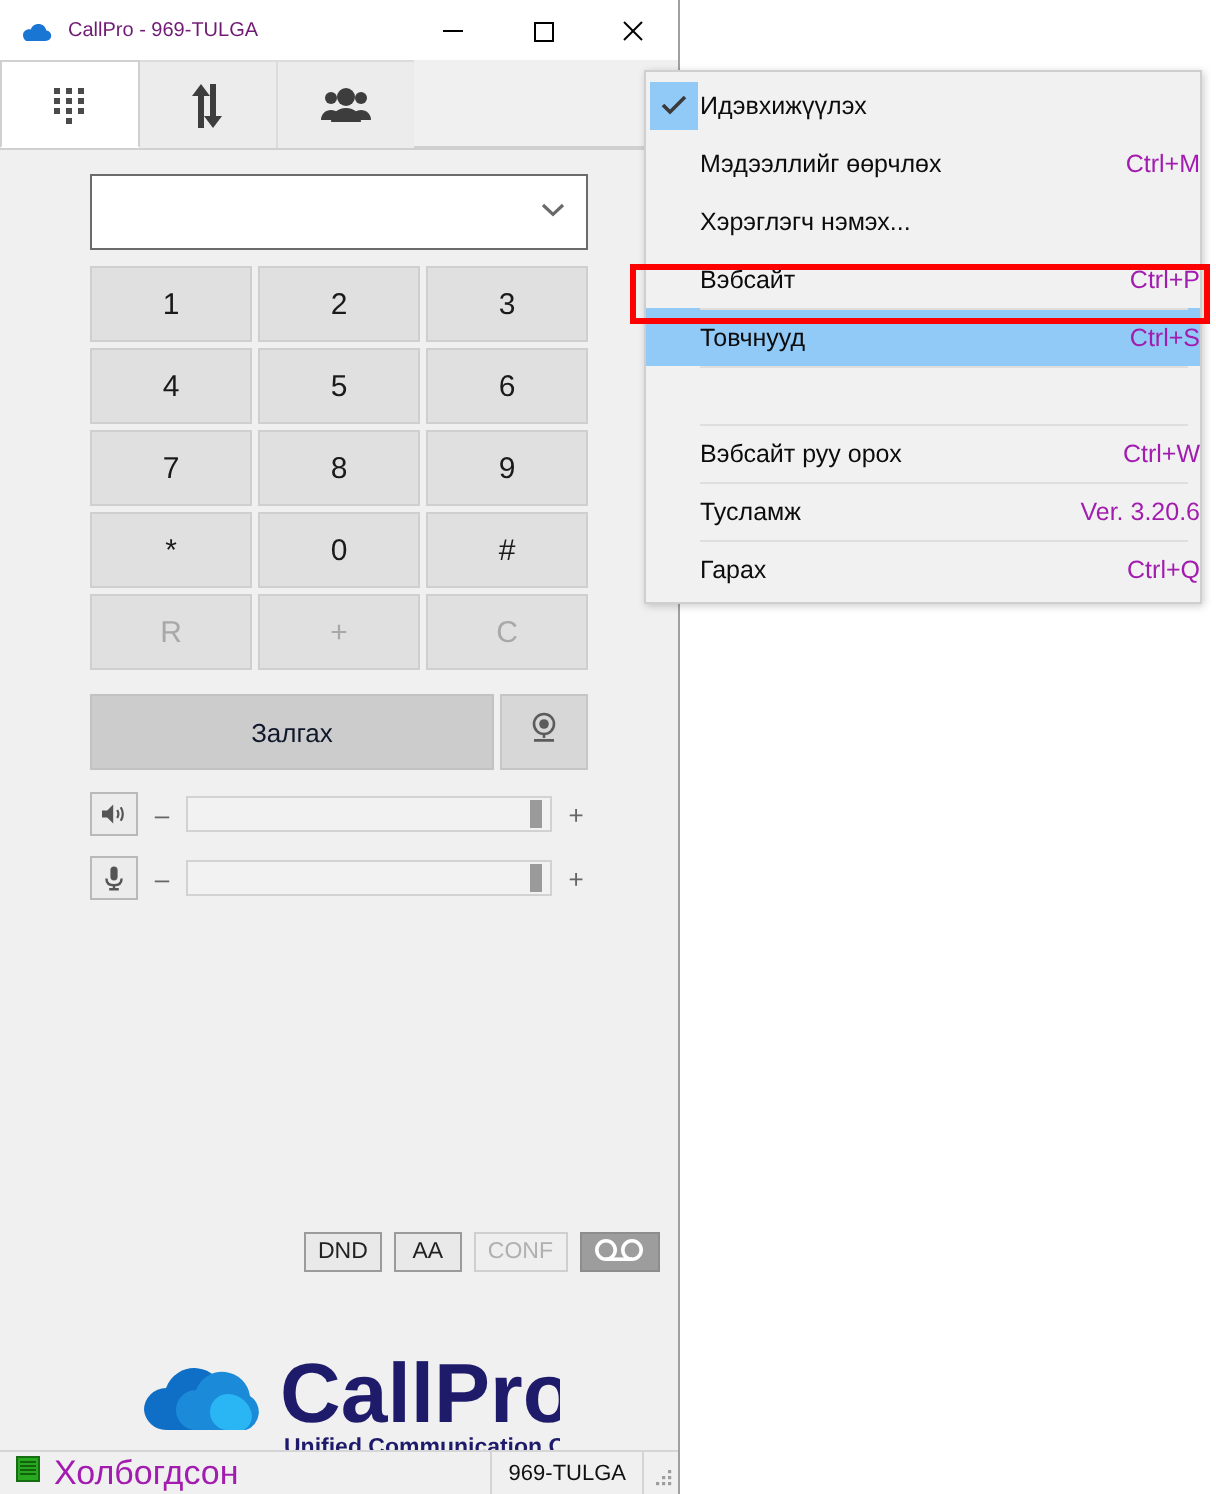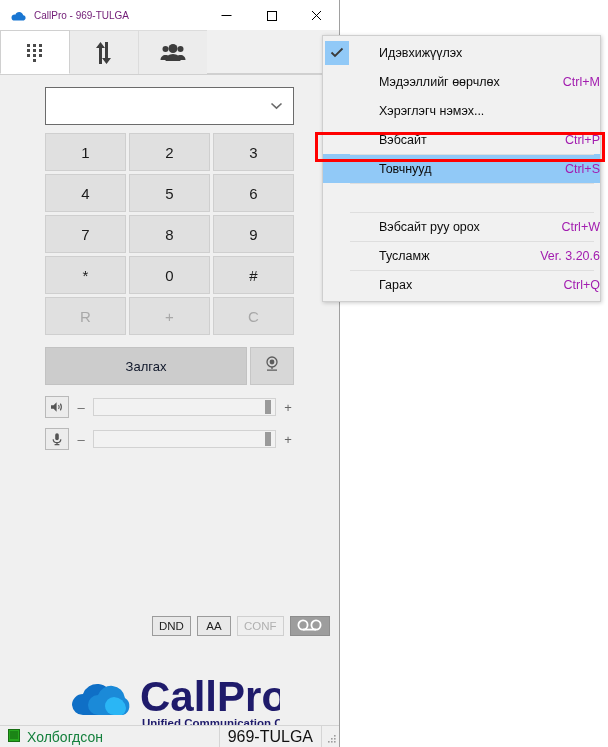"Идэвхижүүлэх" .menu-label { margin-left: 29px -> none }
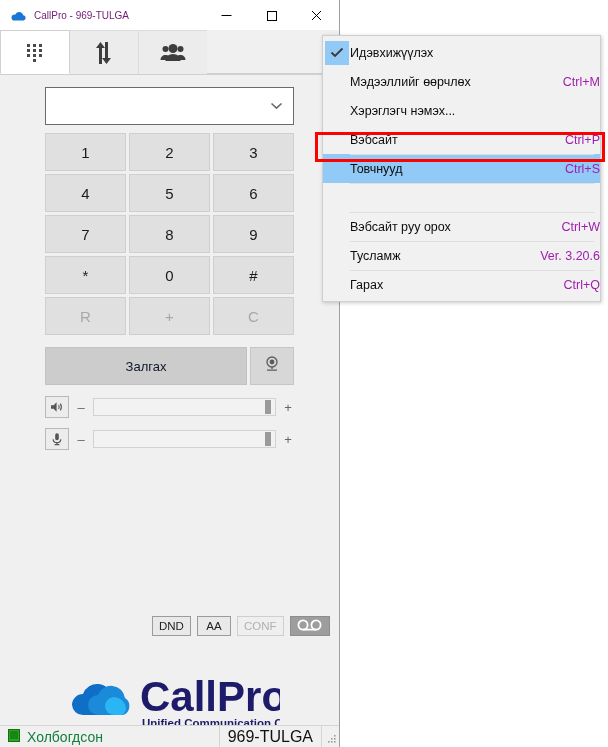"Холбогдсон" .st-text { color: #15803d -> #a21caf; font-size: 14px -> 17px }
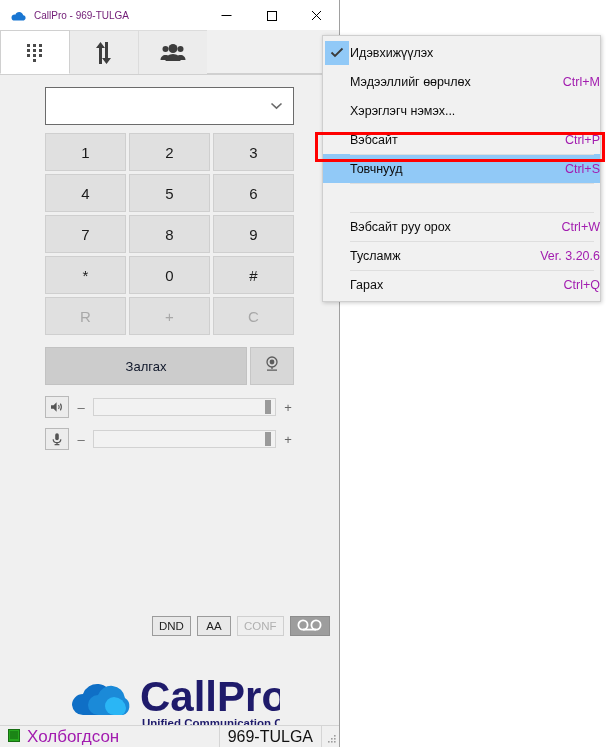"969-TULGA" .st-ext { font-size: 16px -> 11px }
